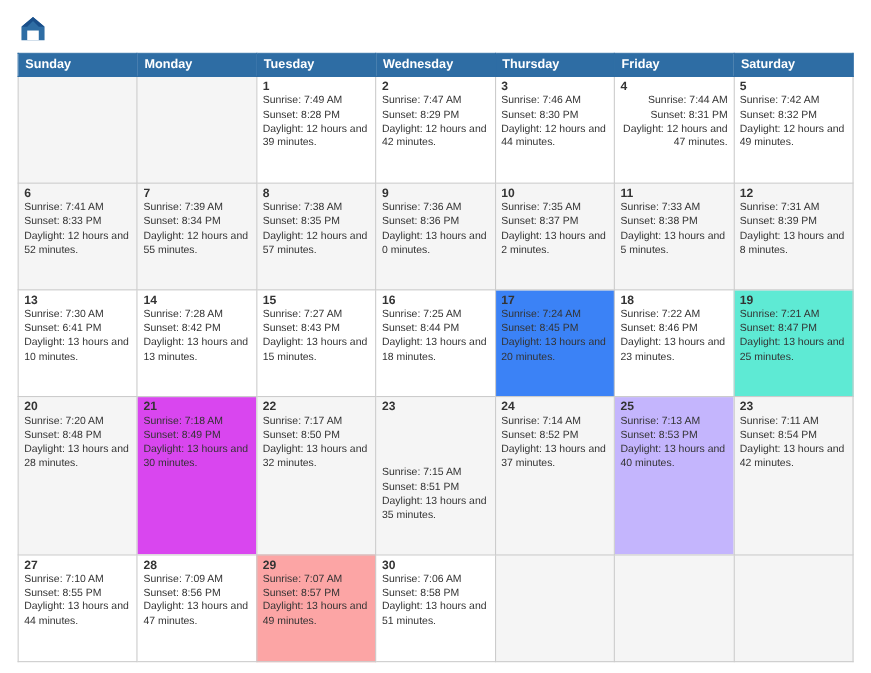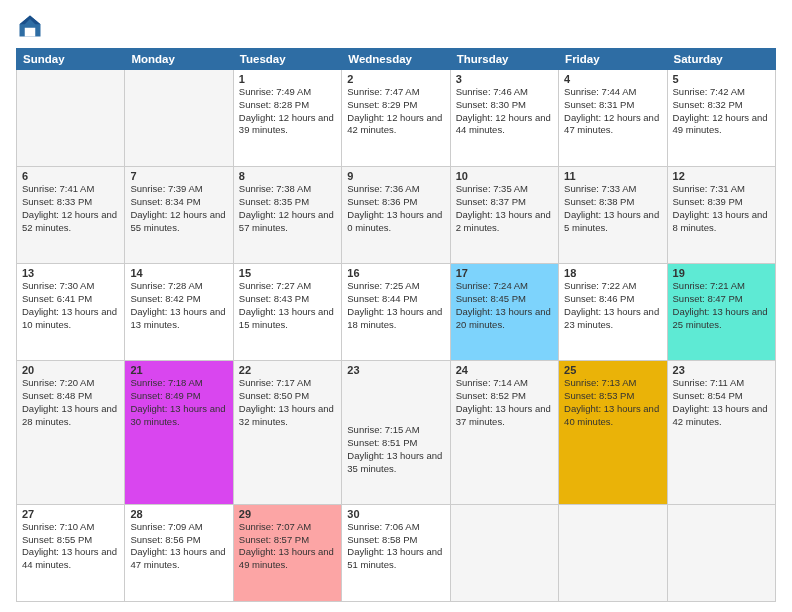"Sunrise: 7:44 AM" div.day-info { text-align: none -> right }
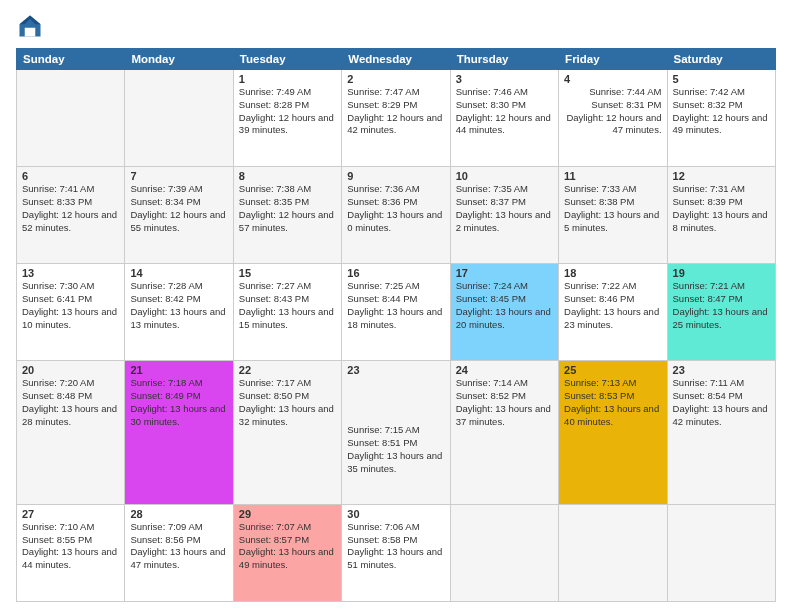"17" td { background: #7dd3fc -> #3b82f6 }
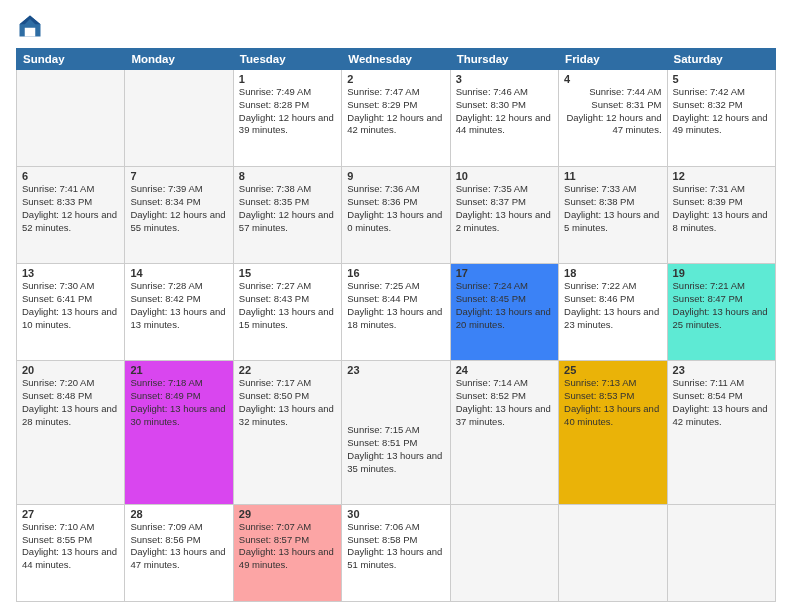"25" td { background: #eab308 -> #c4b5fd }
